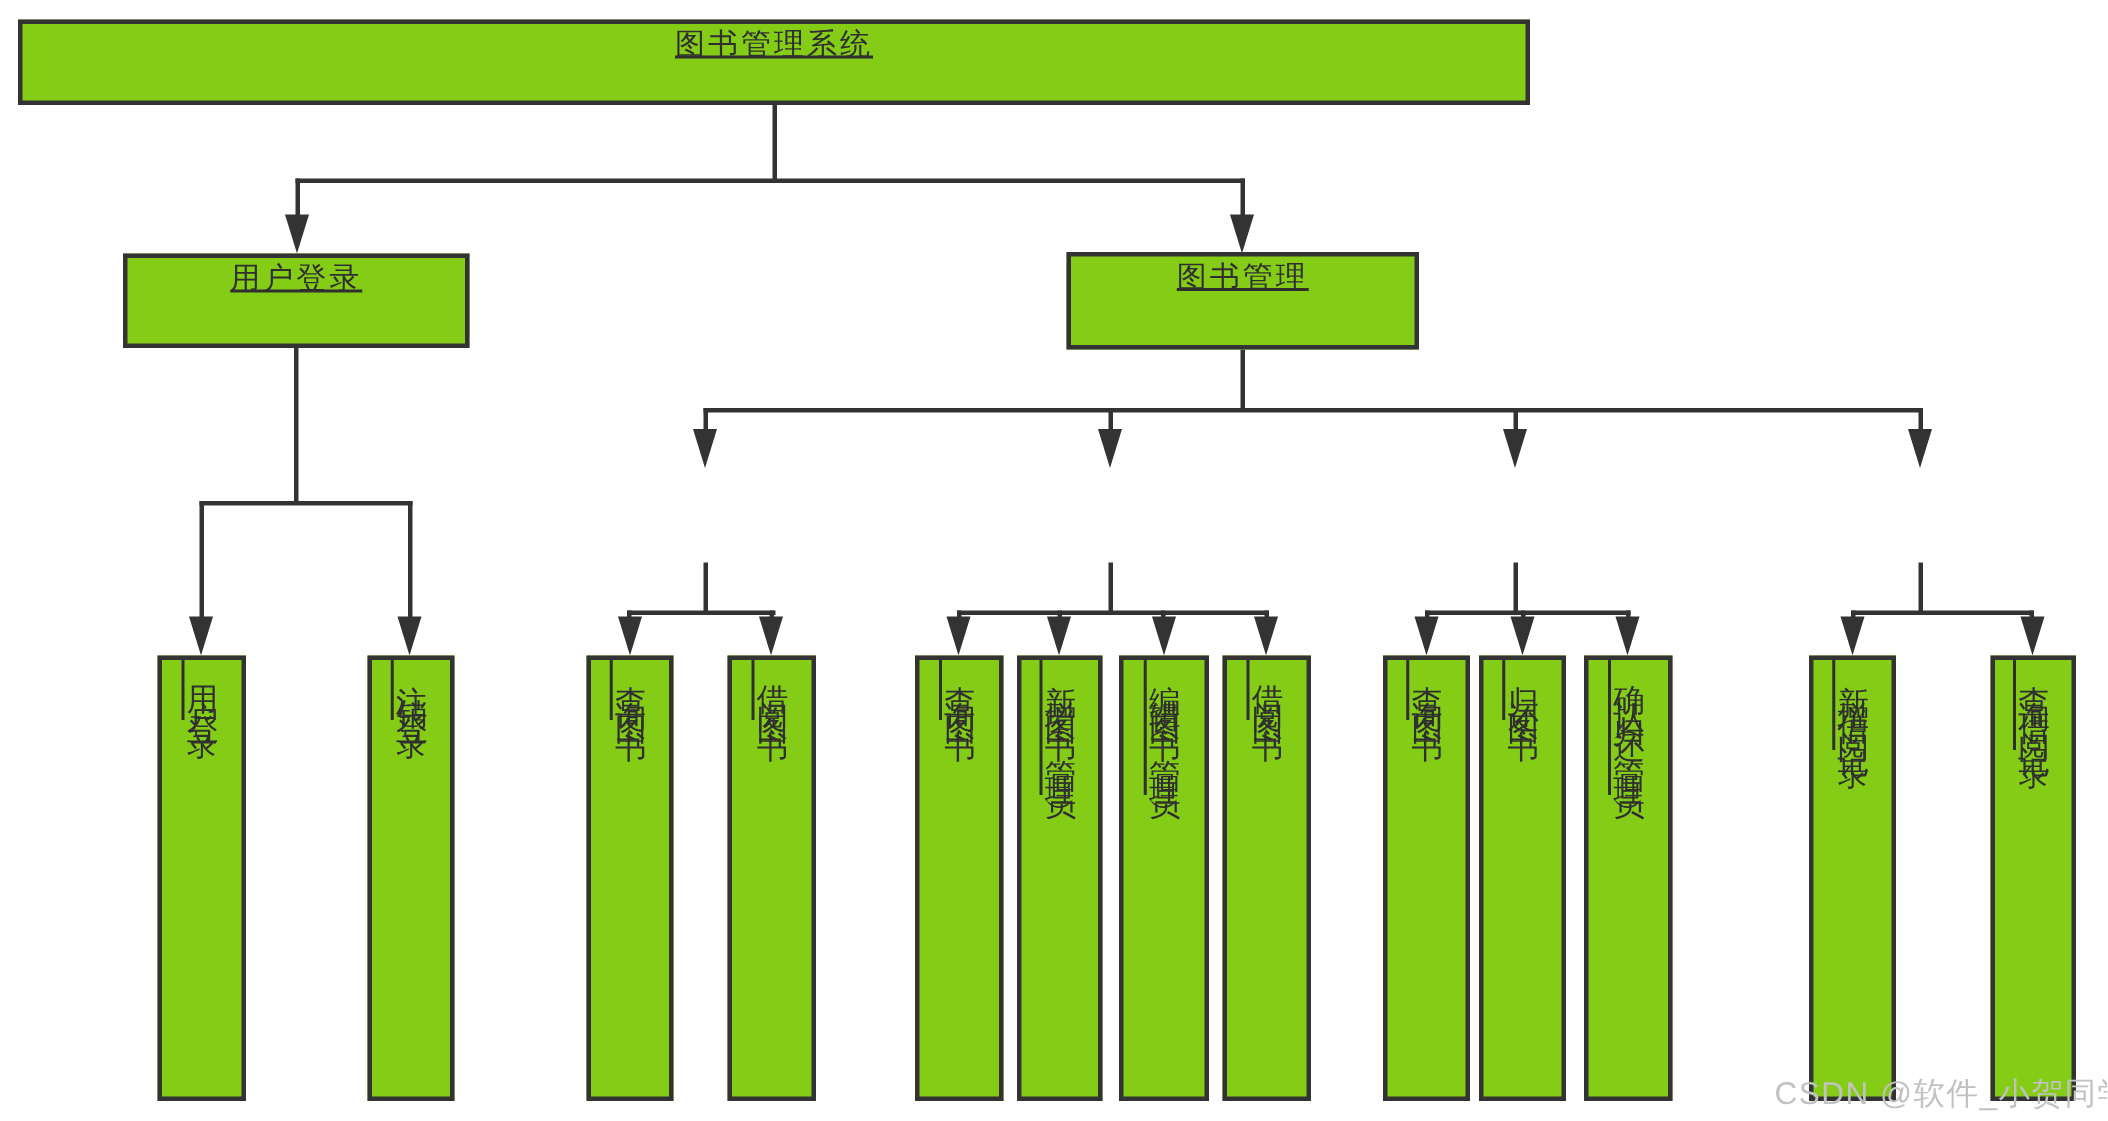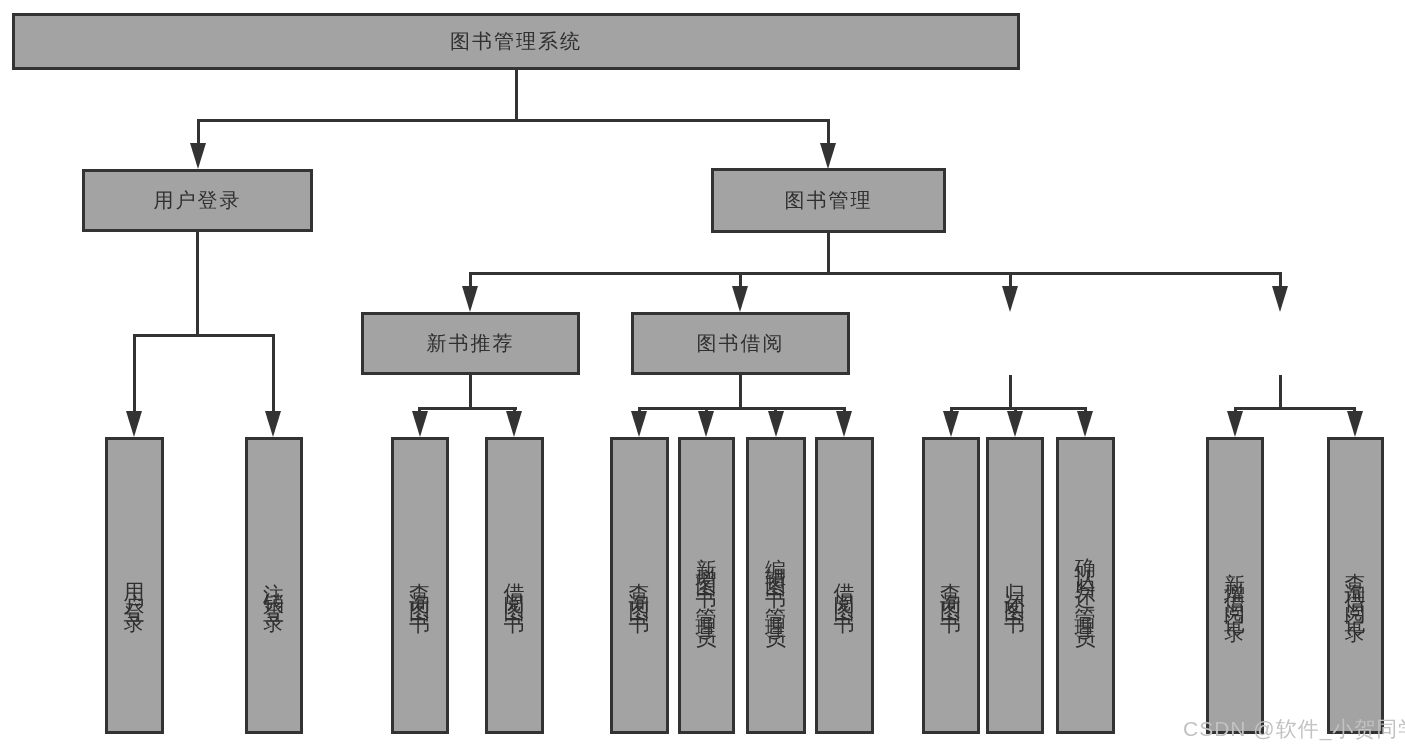"图书管理系统" .box { align-items: center -> flex-start; background: #a3a3a3 -> #84cc16; text-decoration: none -> underline }
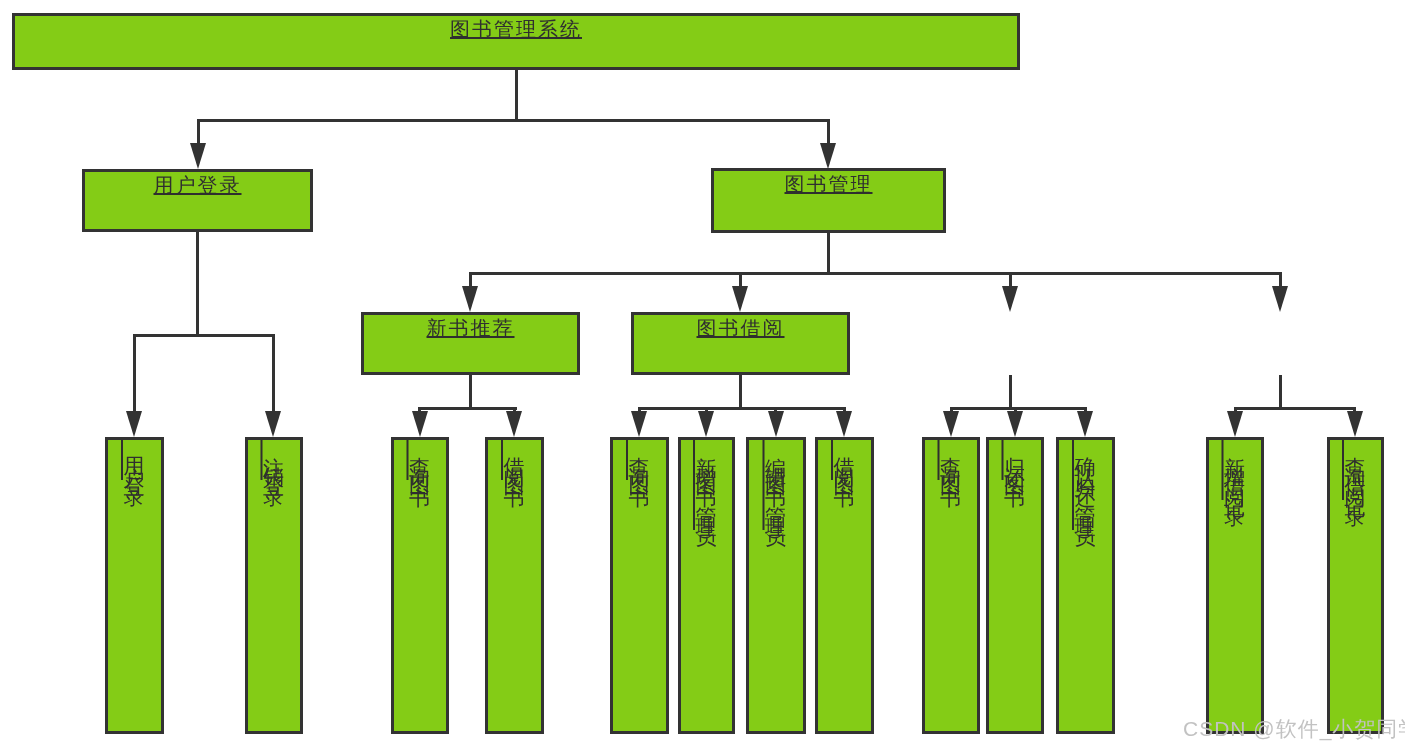"新书推荐" div.box { html: <div> <span>新书推荐</span> </div> -> none }
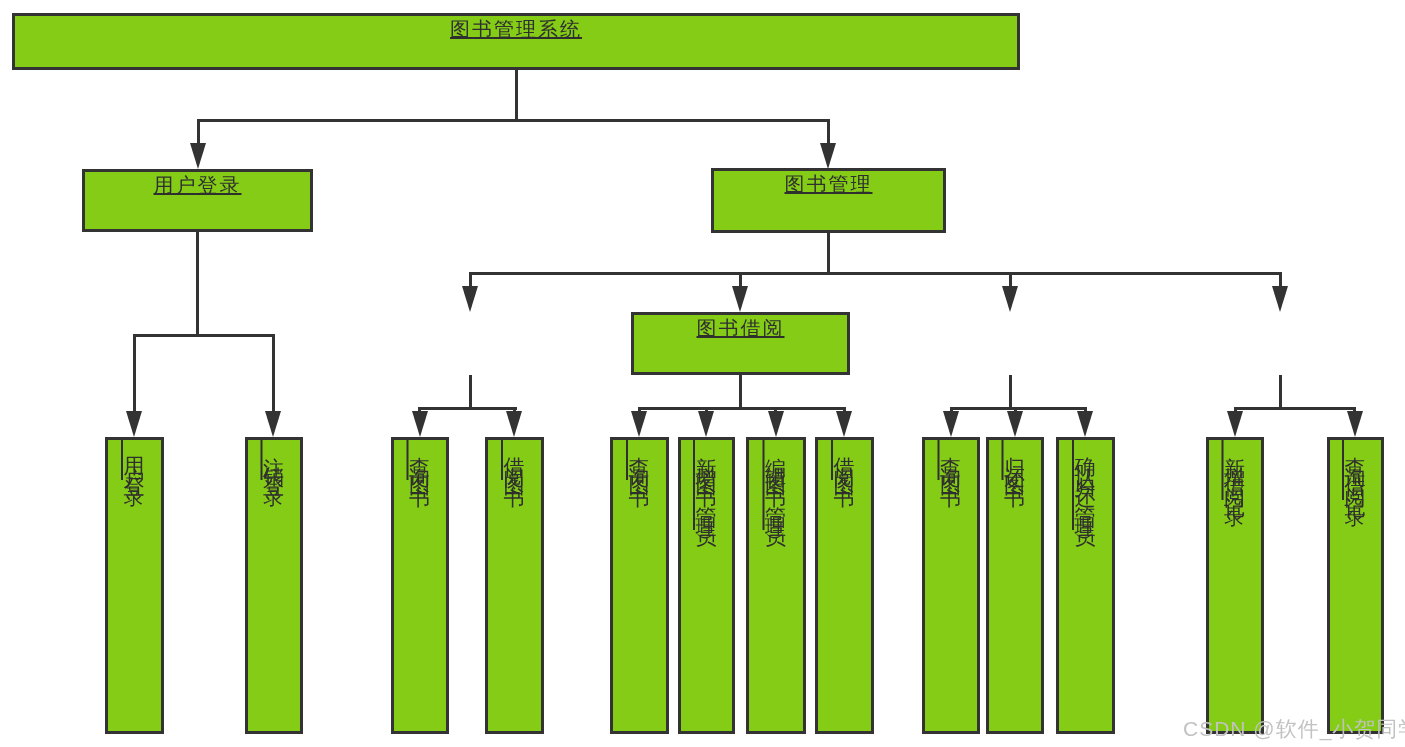"图书借阅" div.box { html: <div> <span>图书借阅</span> </div> -> none }
